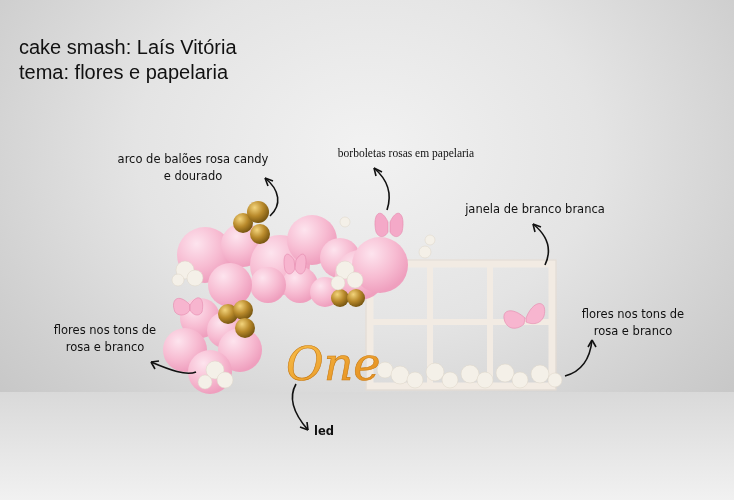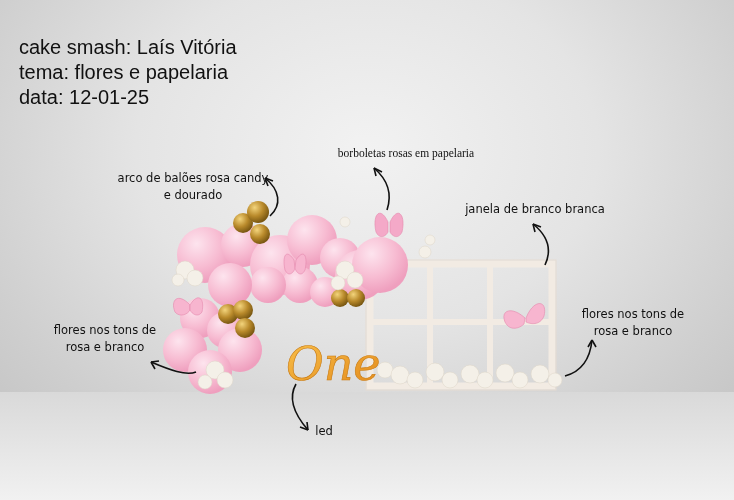"data: 12-01-25" div { html: <div>data: 12-01-25</div> -> none }
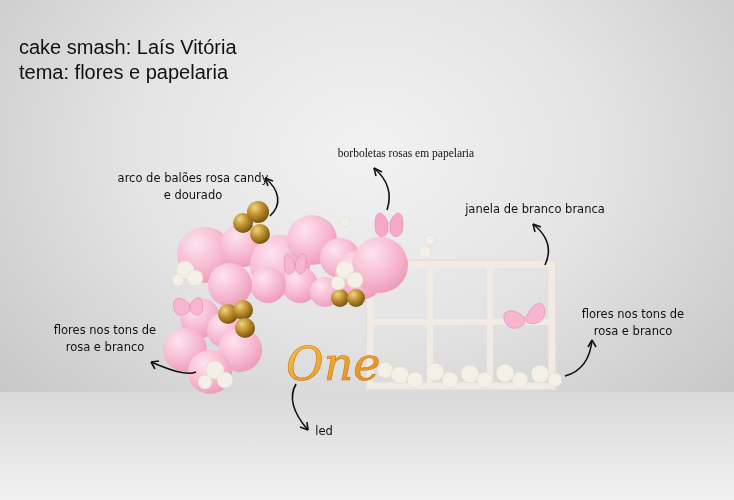"arco de balões rosa candy" div.label { top: 170px -> 151px }
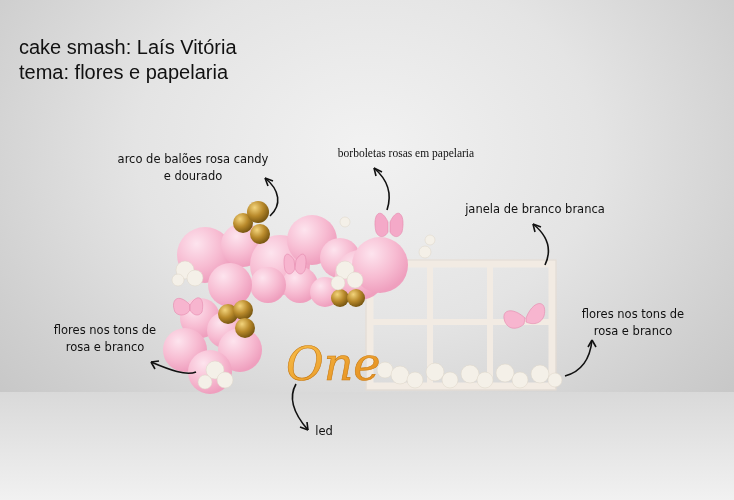"led" div.label { font-weight: none -> bold }
